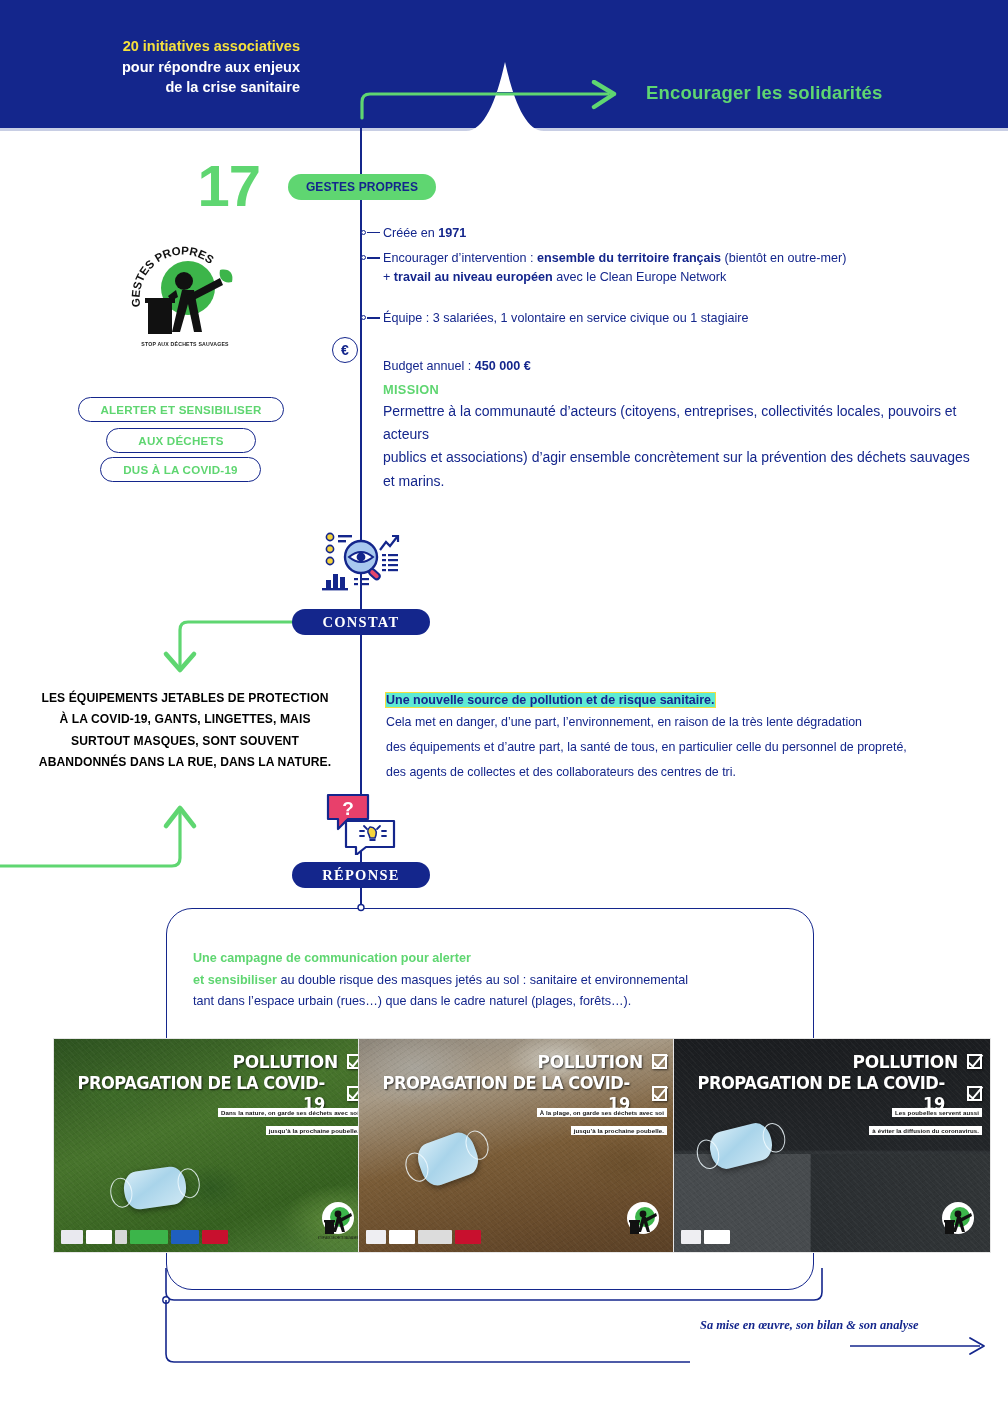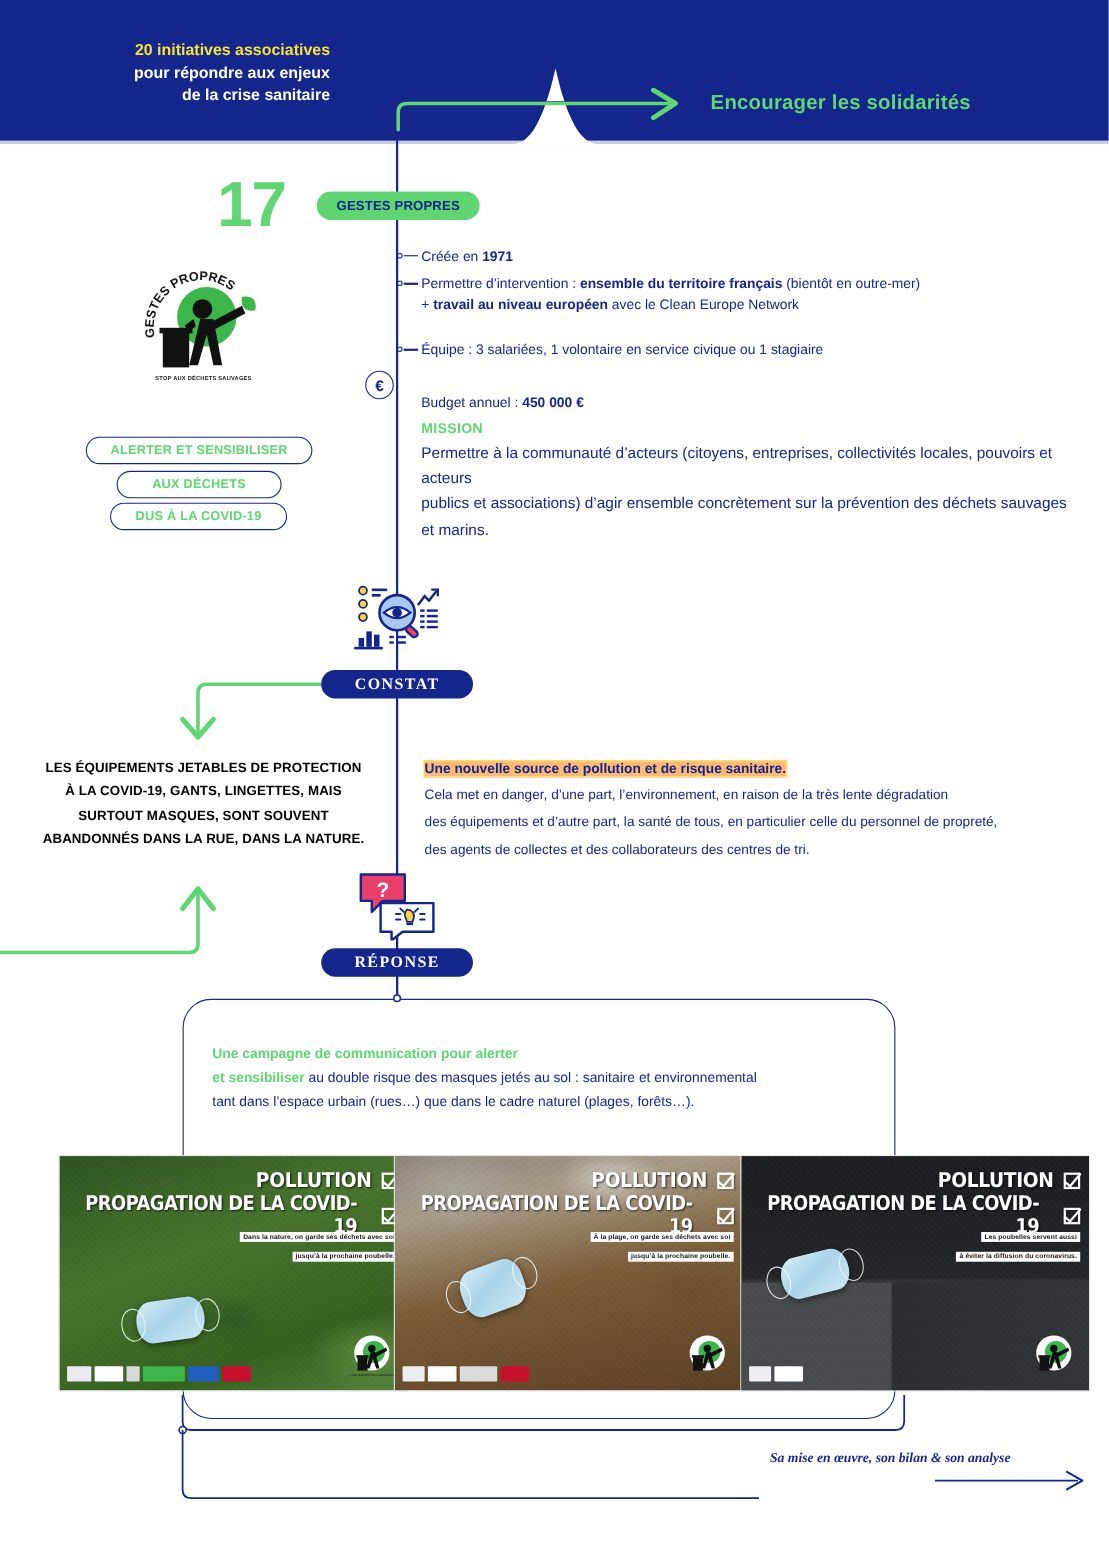"Permettre d’intervention :" span { text: Permettre -> Encourager }
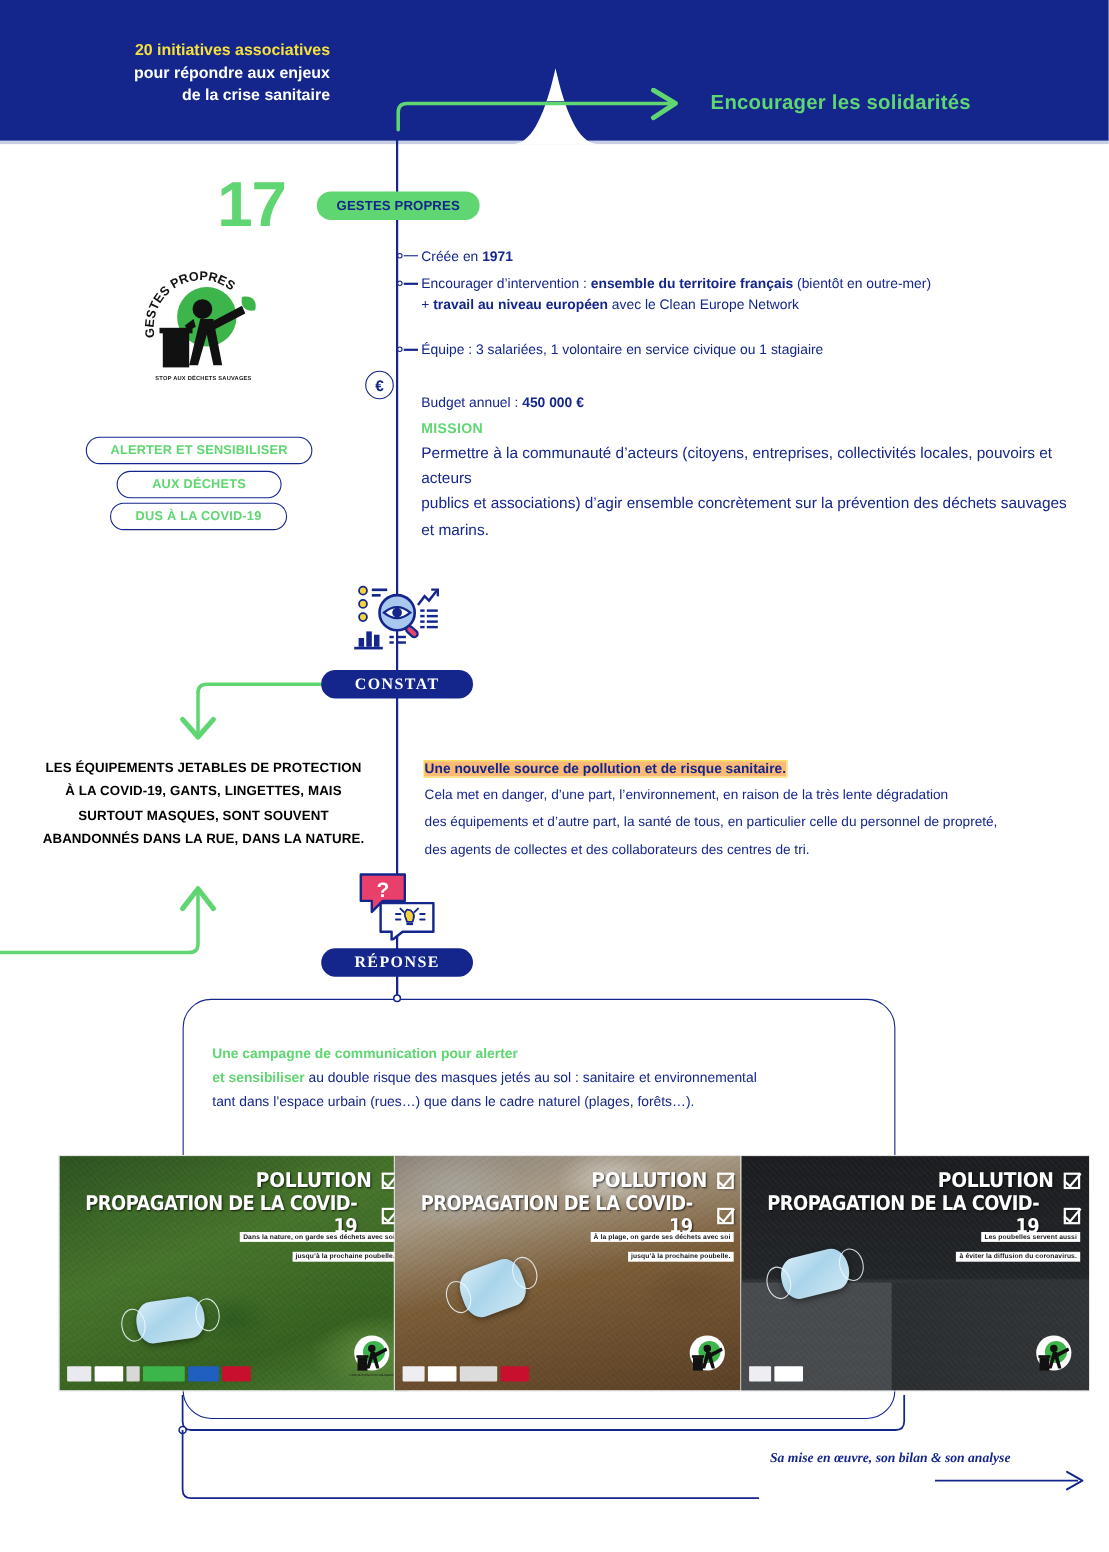"Une nouvelle source de pollution" .constat-head { background: #fdba74 -> #5eead4 }
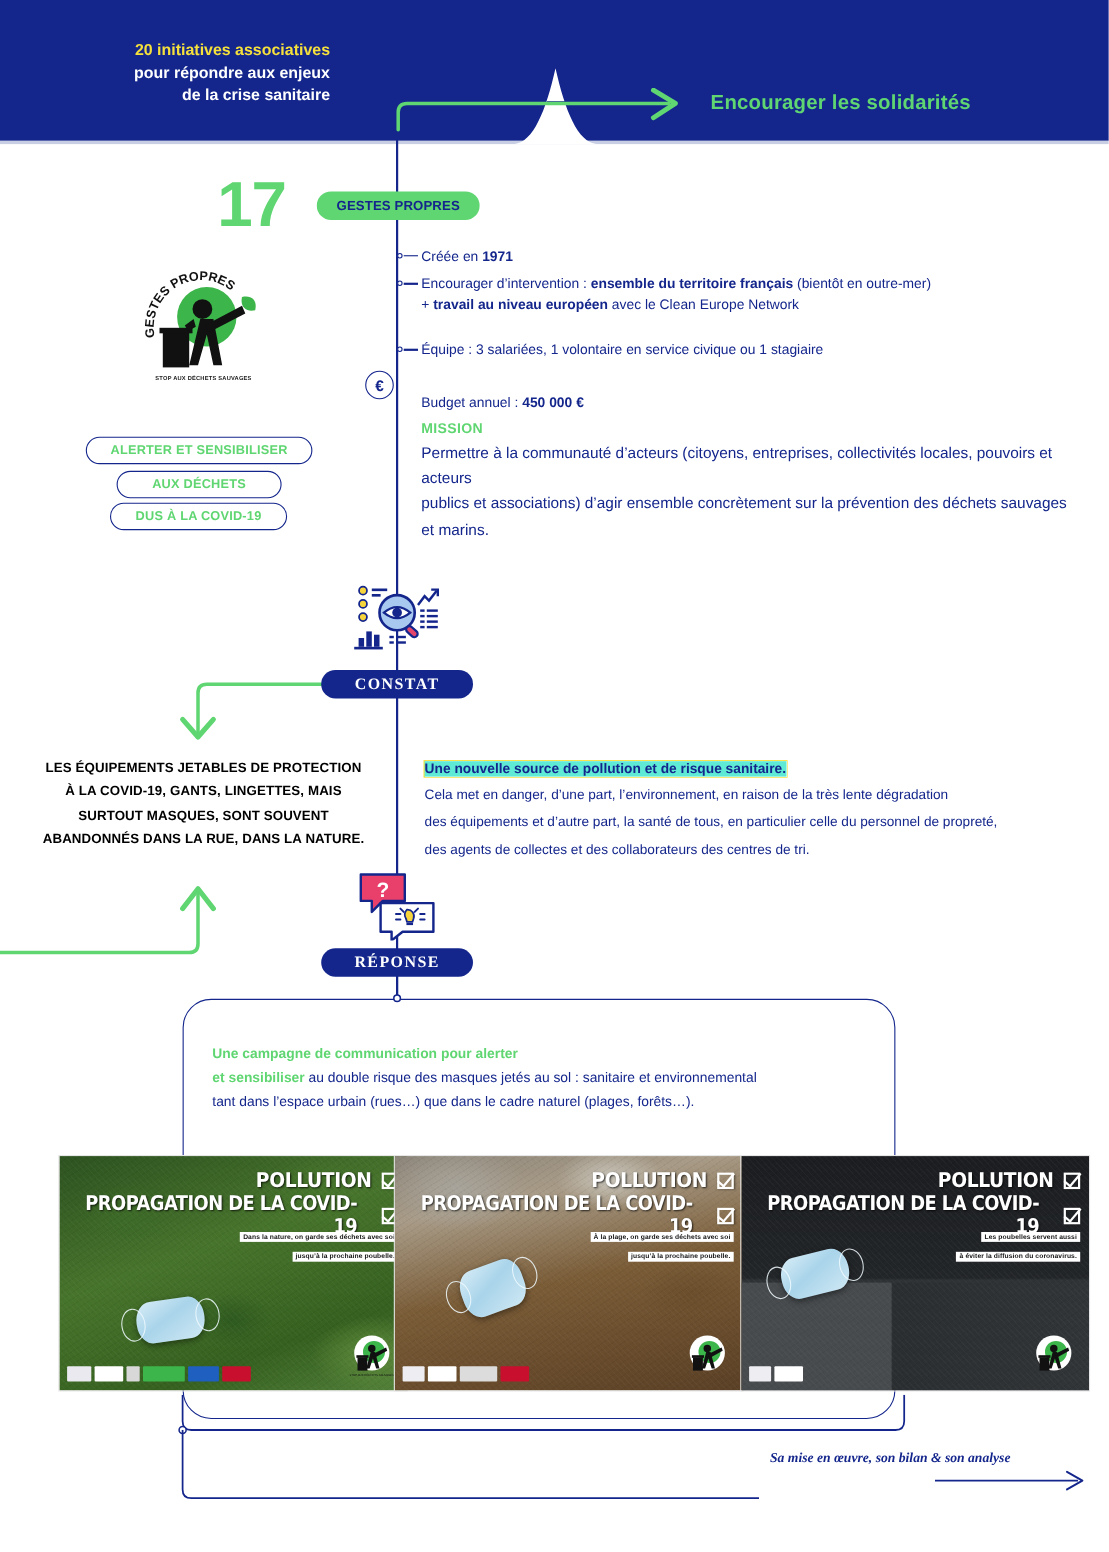"POLLUTION" .poster { margin-top: 12px -> none }
